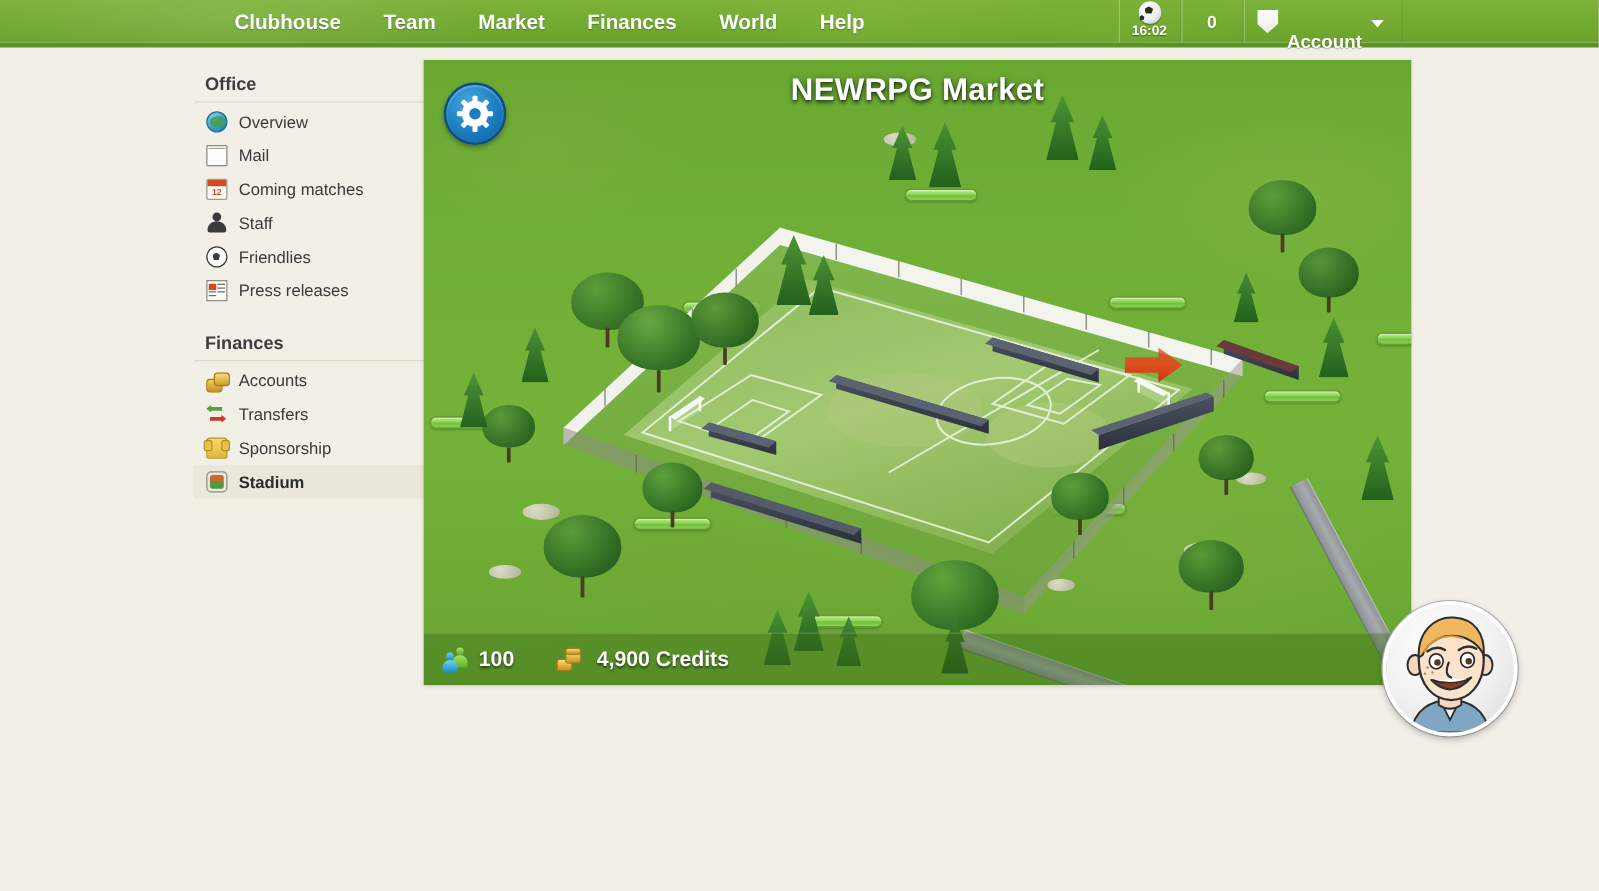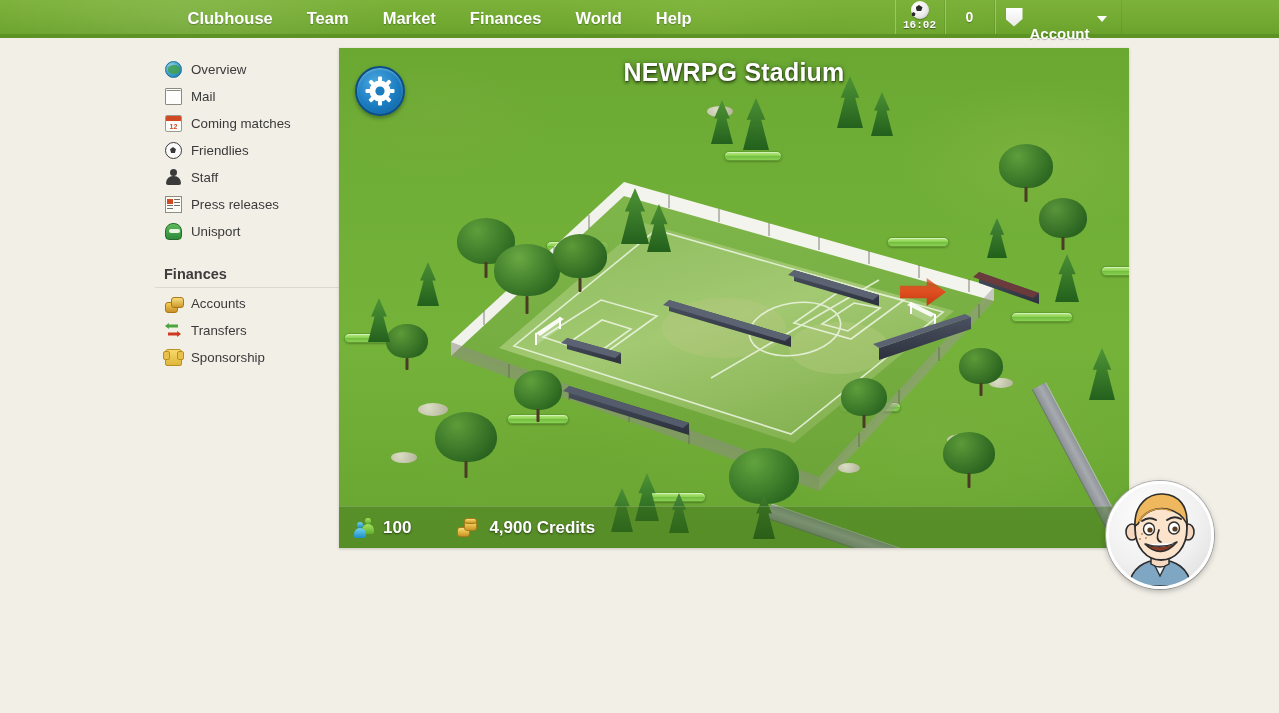"16:02" .navcell.ball { font-family: Liberation Mono, monospace -> none }
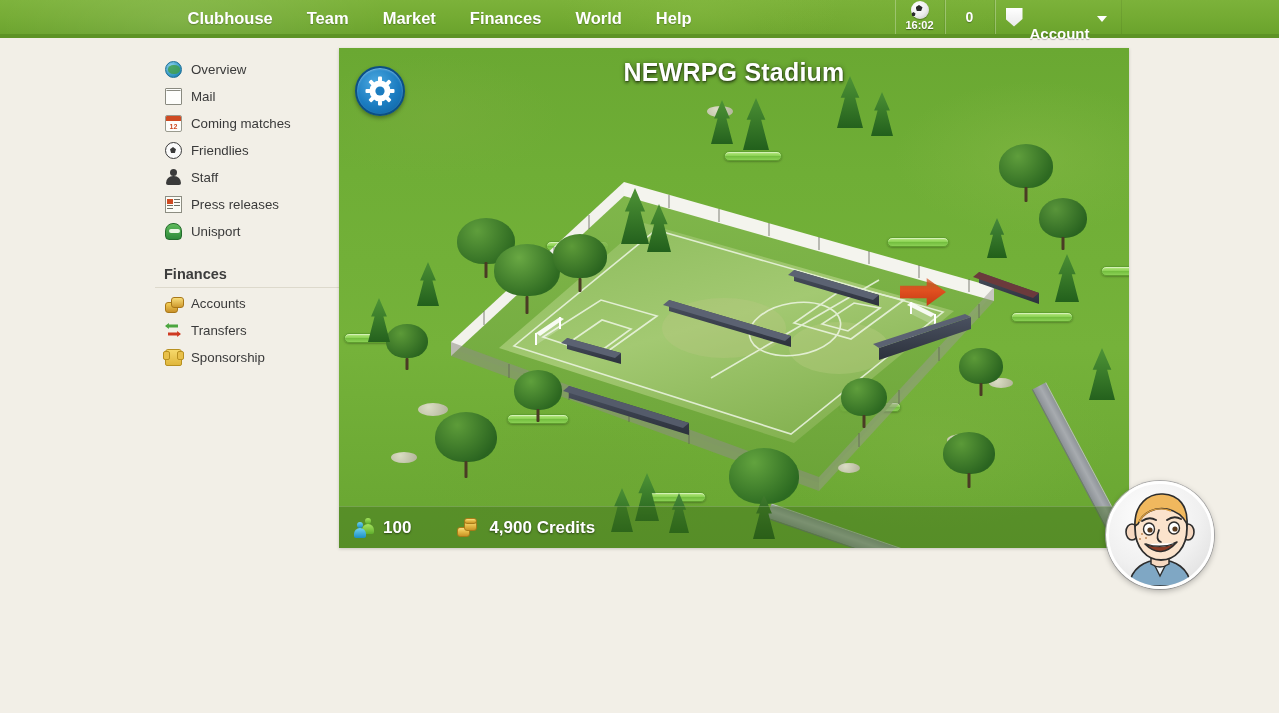"Office" div.sb-group-title { html: none -> <div>Office</div> }
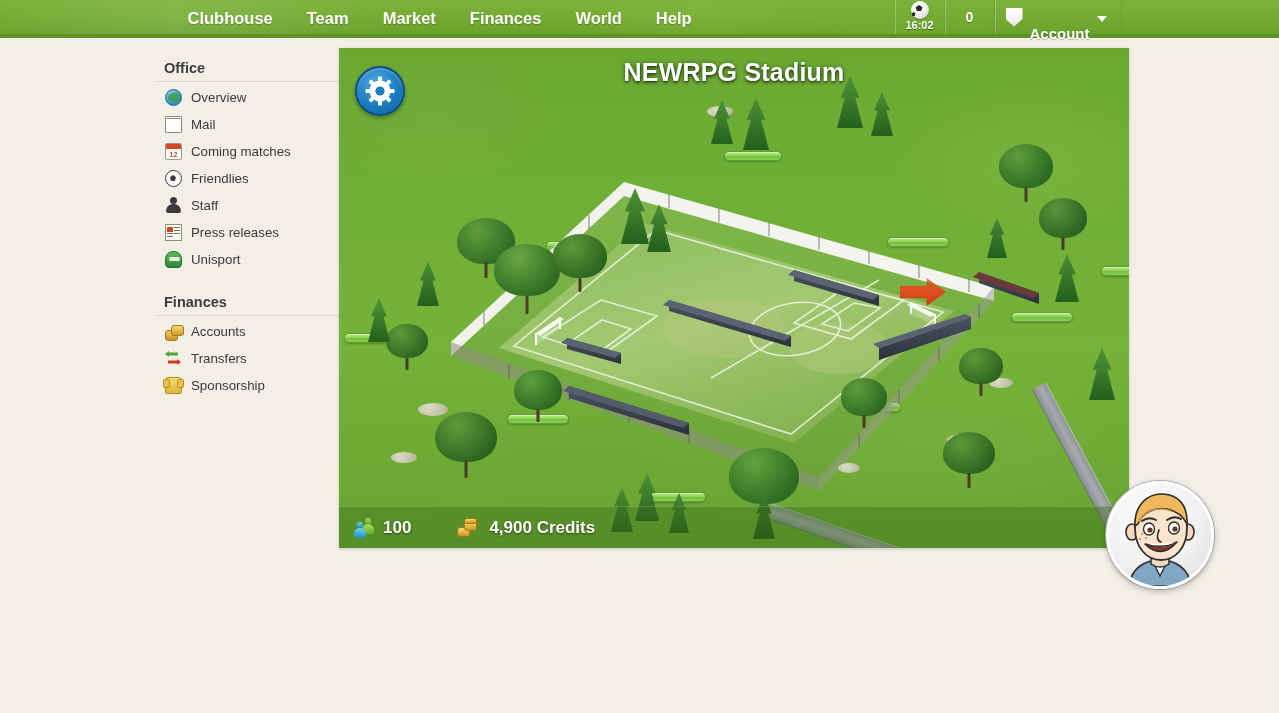"NEWRPG Stadium" div.st-title { text: Stadium -> Market }
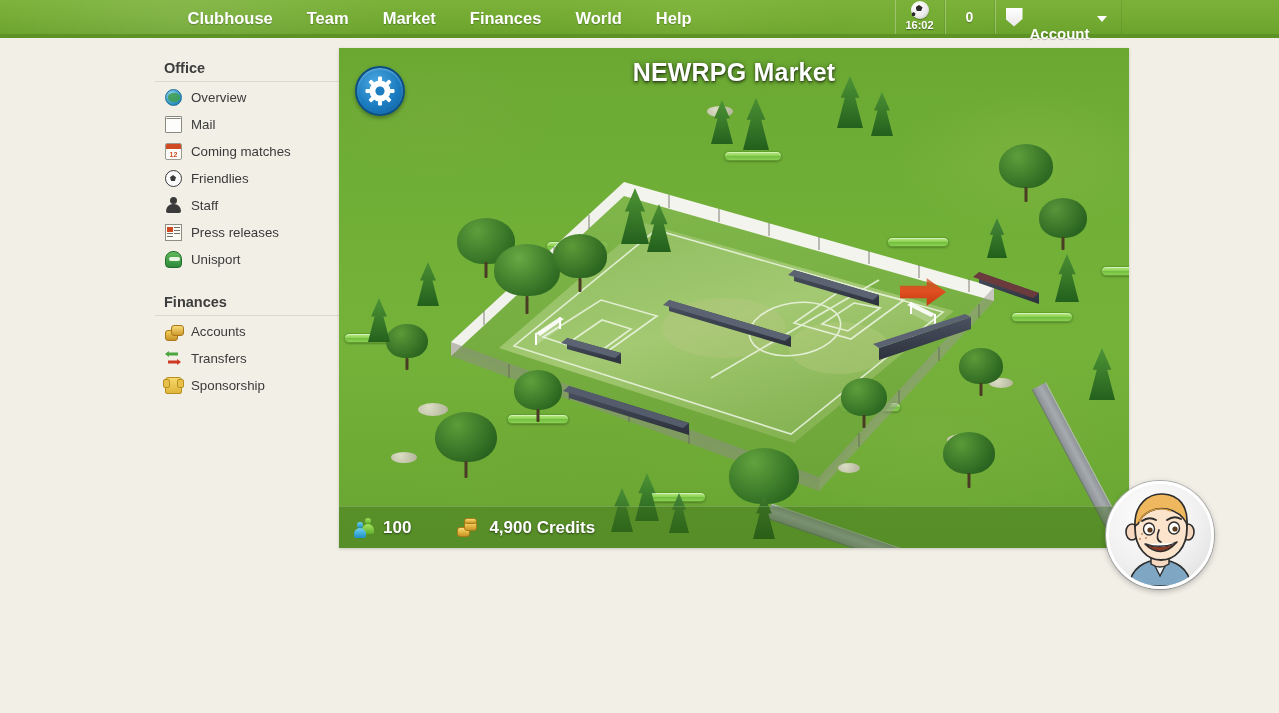"Friendlies" div.sb-item { order: before "Staff" -> after "Staff" }
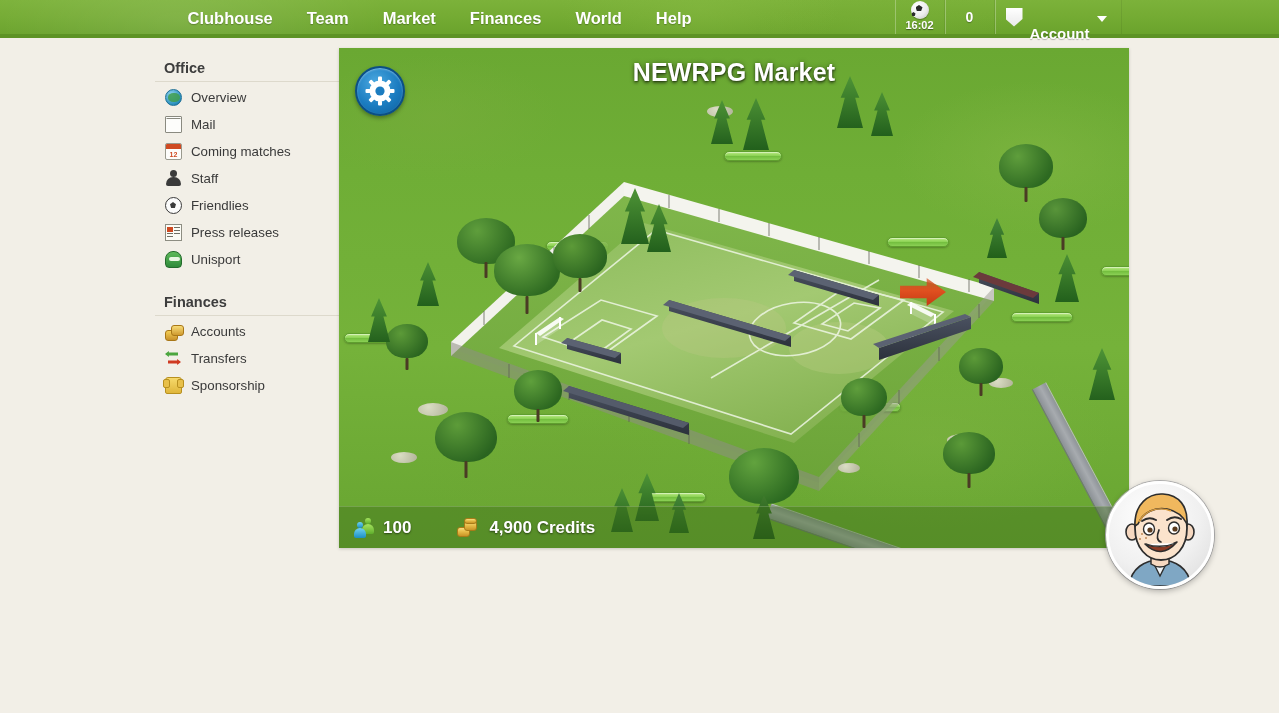"Unisport" div.sb-item { html: <div> <span></span> <span>Unisport</span> </div> -> none }
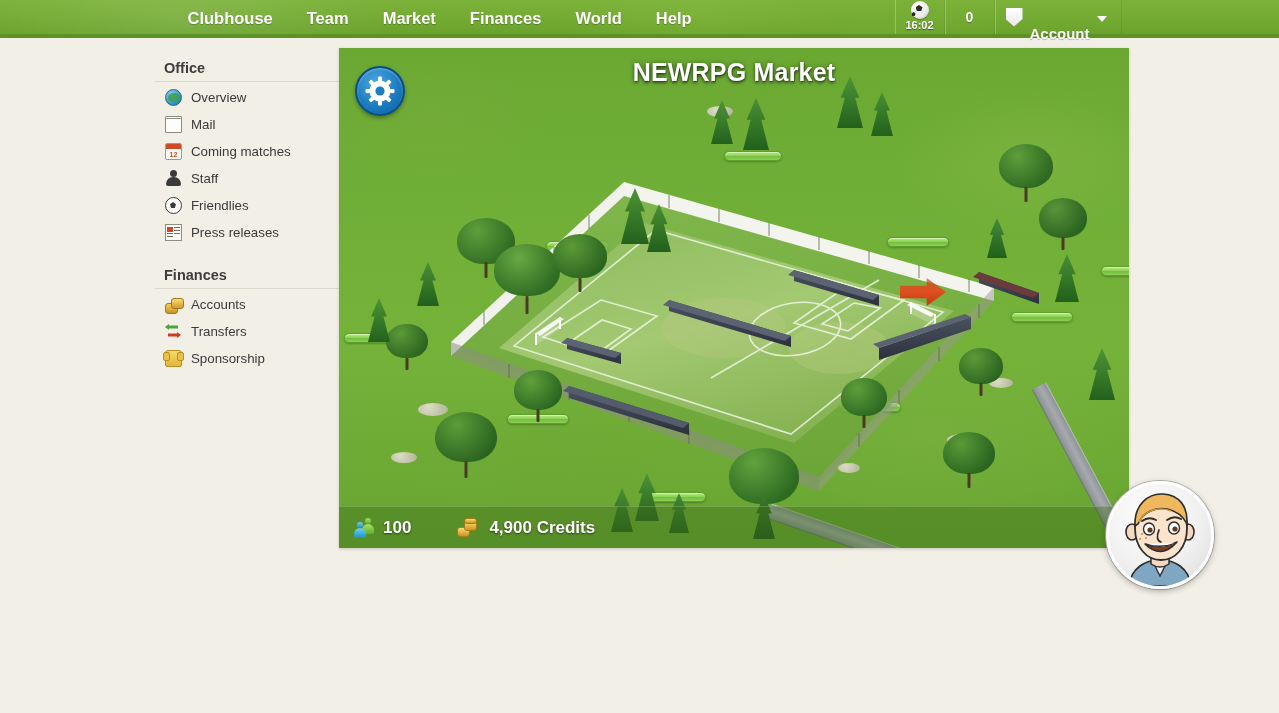"Stadium" div.sb-item { html: none -> <div> <span></span> <span>Stadium</span> </div> }
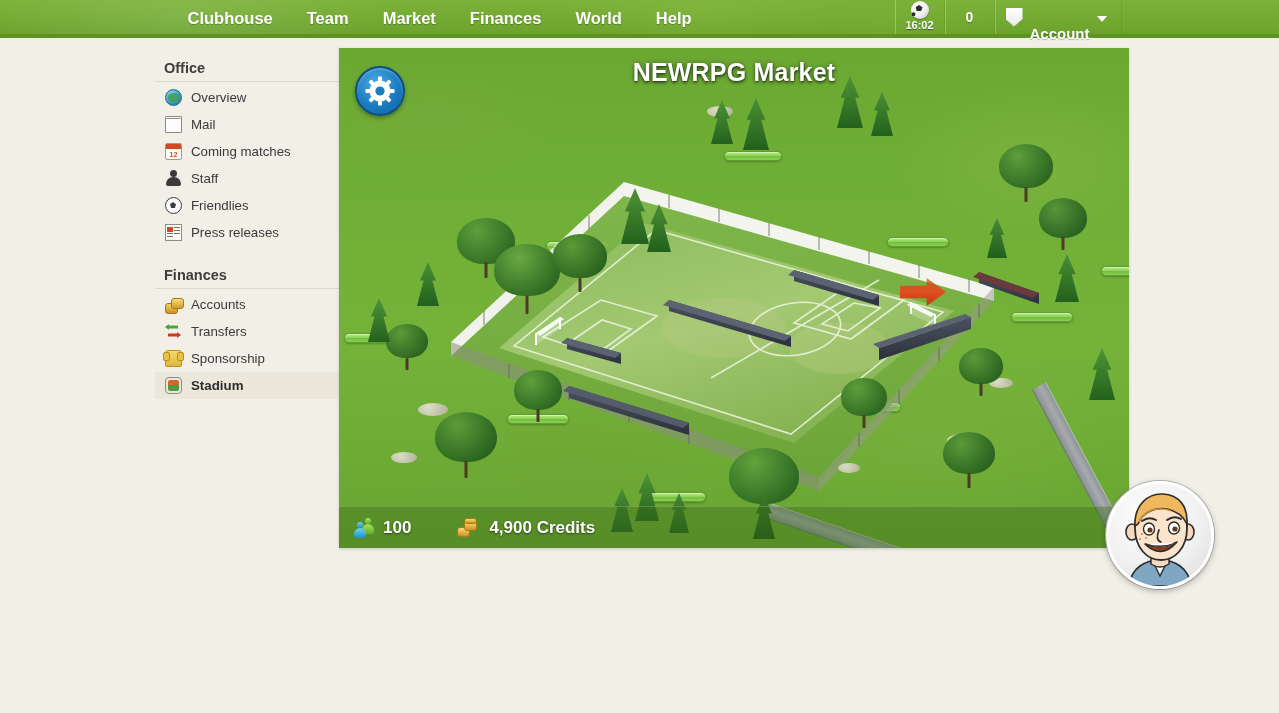"100" .st-status { gap: 24px -> 12px }
